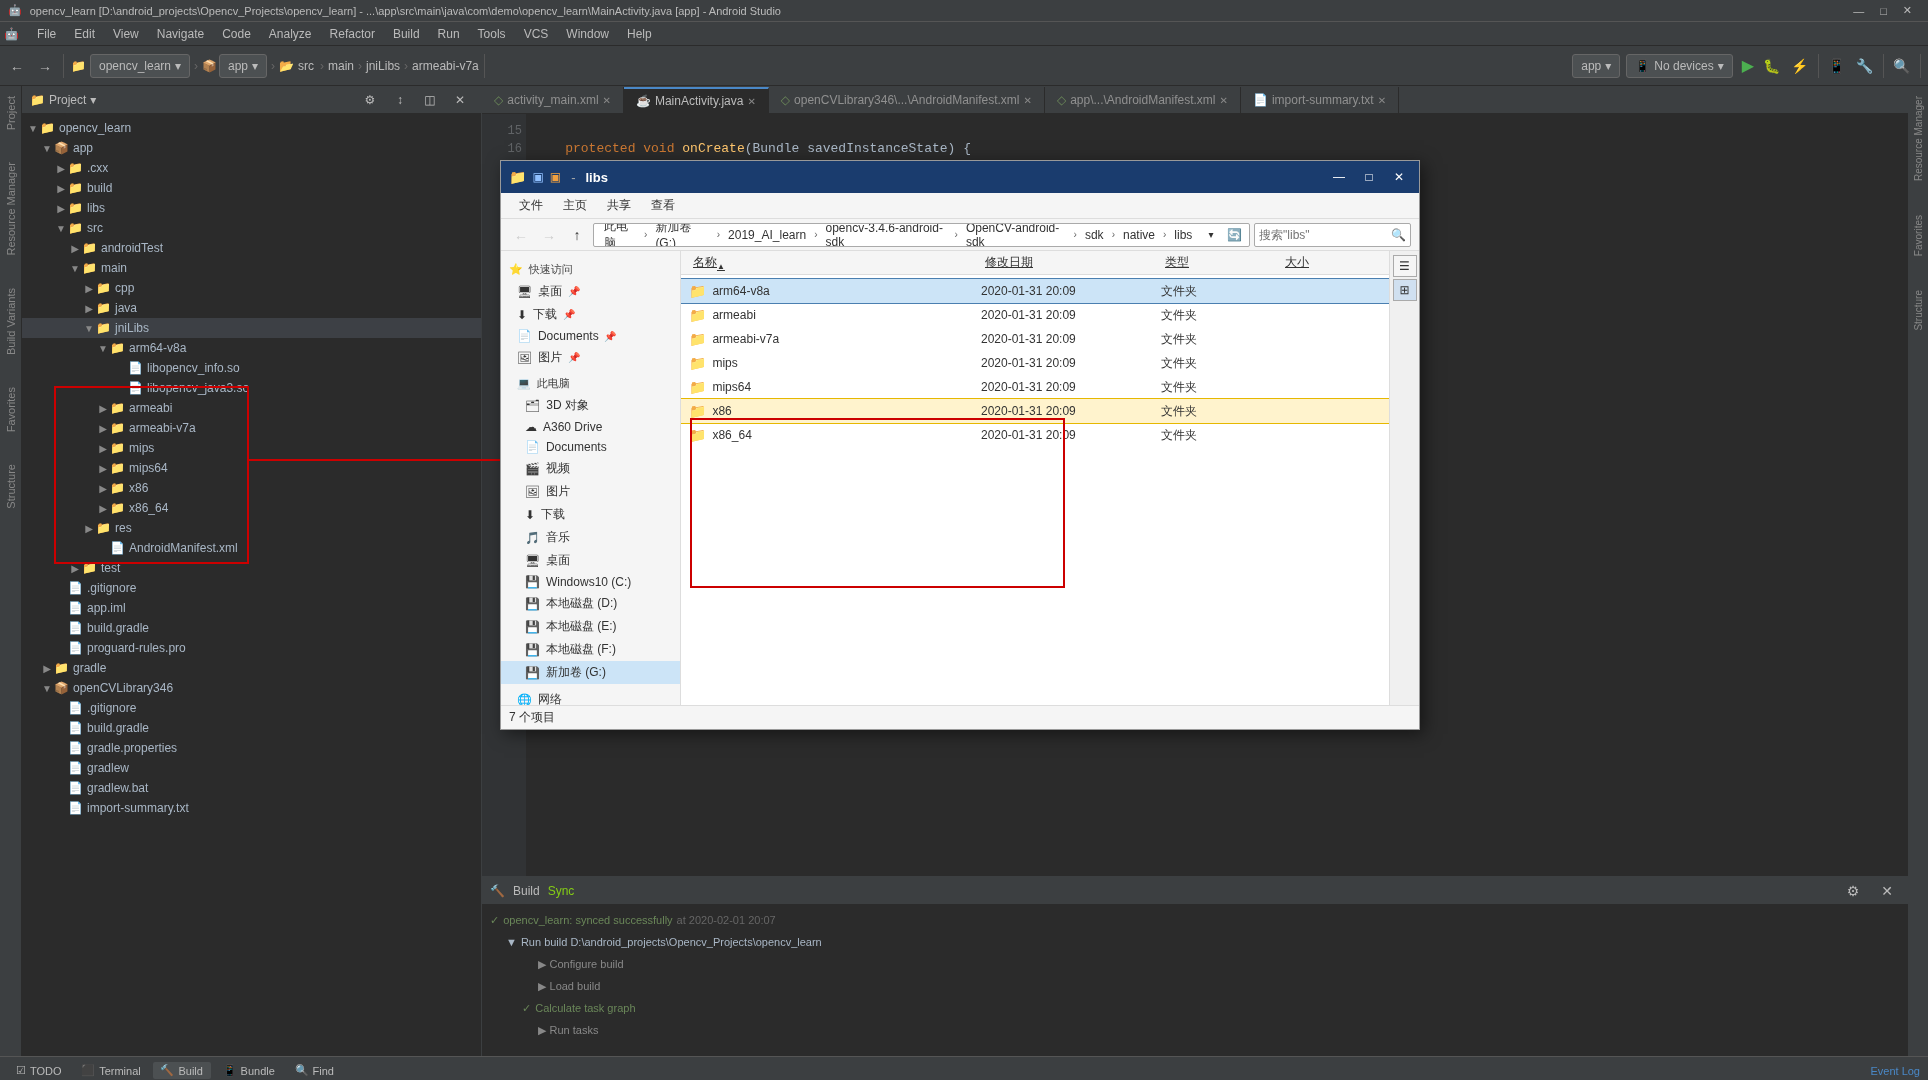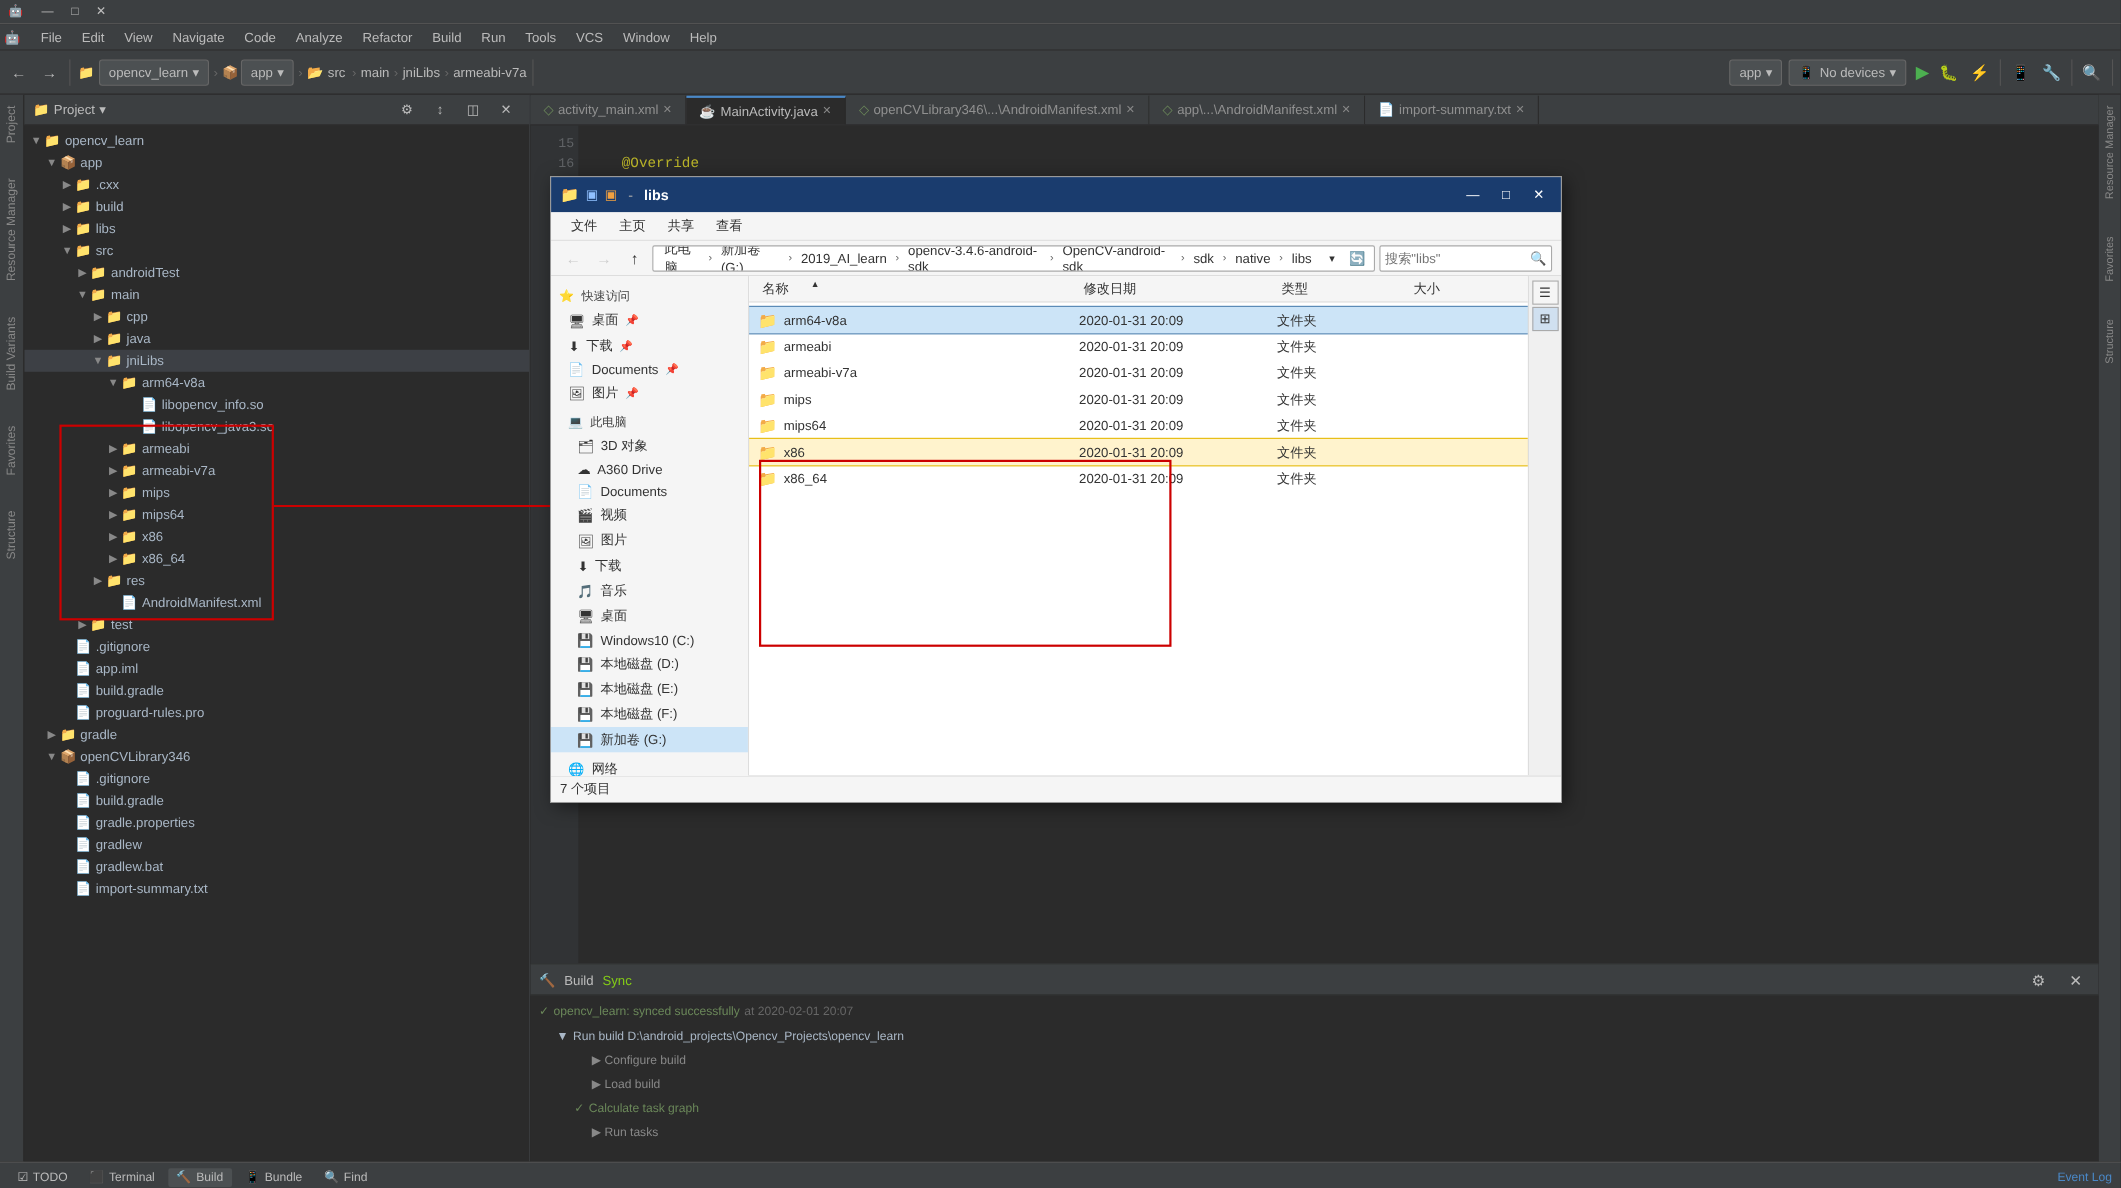"opencv_learn [D:\android_projects\Opencv_Projects\opencv_learn]" span { html: none -> <span>opencv_learn [D:\android_projects\Opencv_Projects\opencv_learn] - ...\app\src\main\java\com\demo\opencv_learn\MainActivity.java [app] - Android Studio</span> }
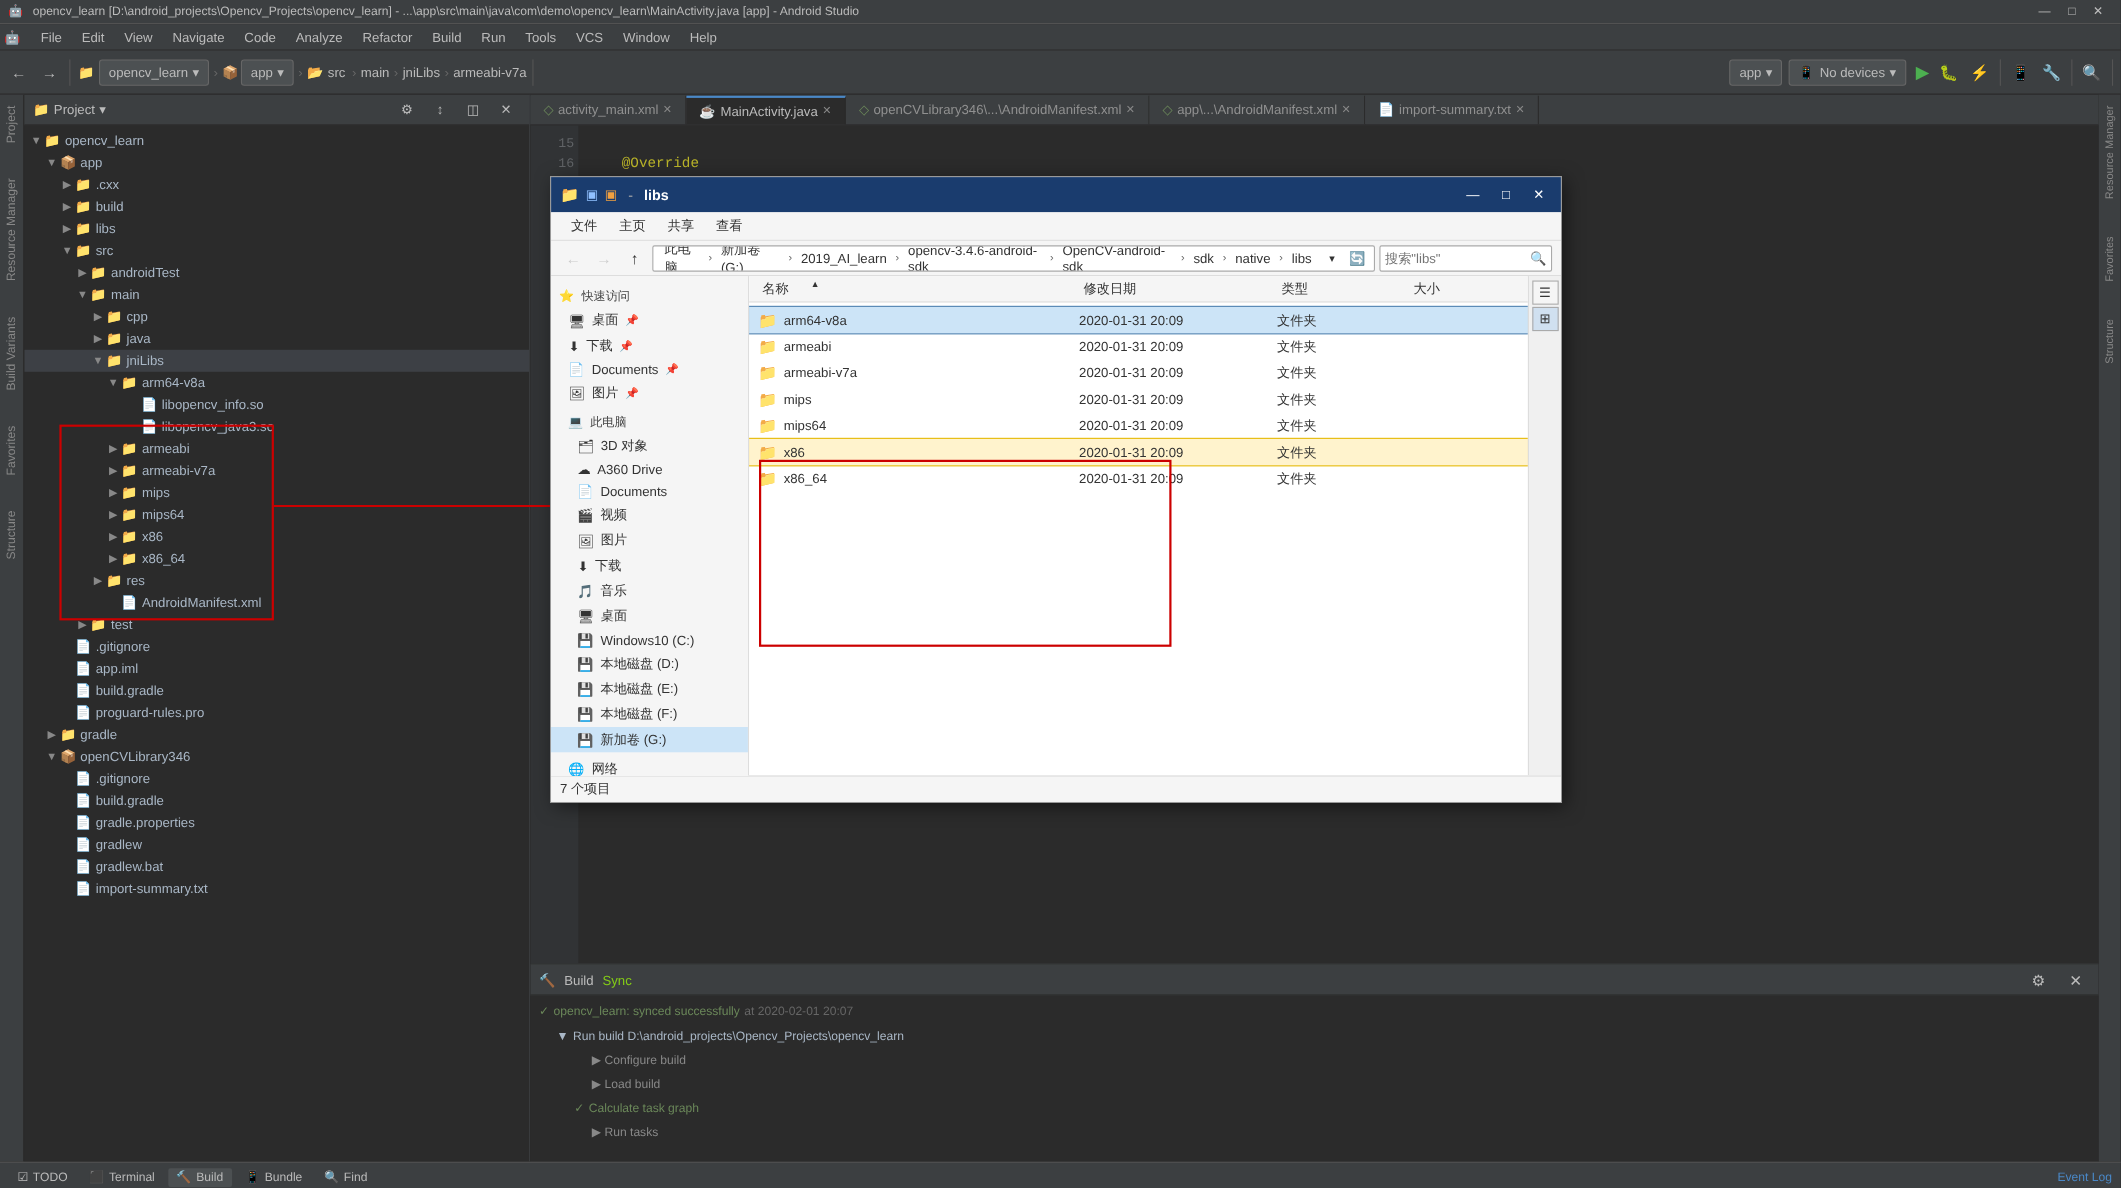"@Override" div.code-line { html: <div> <span>@Override</span></div> -> none }
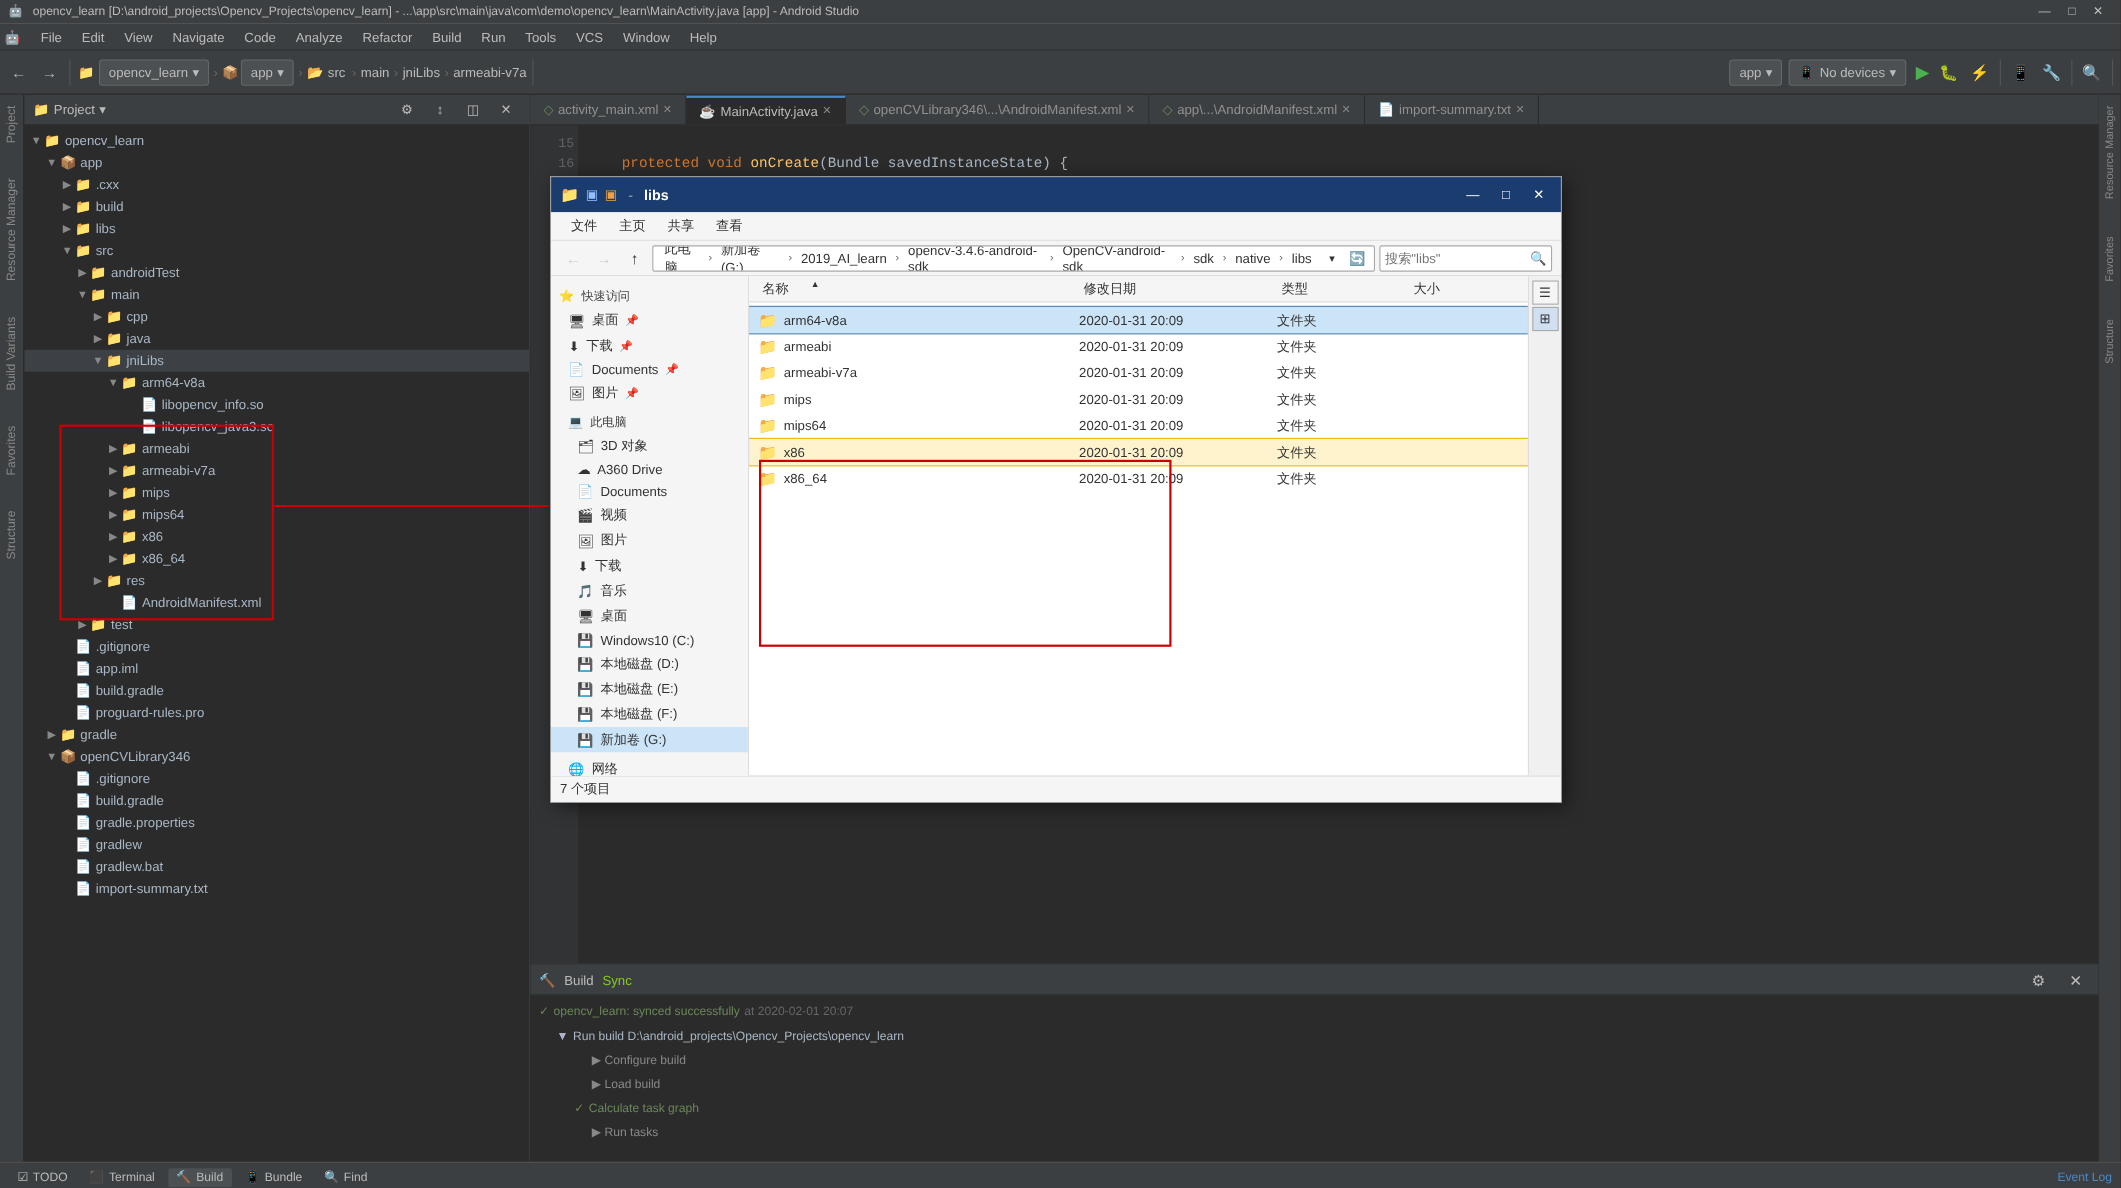"名称" .fe-col-header { align-items: flex-start -> flex-end; gap: 20px -> 0; text-decoration: none -> underline }
